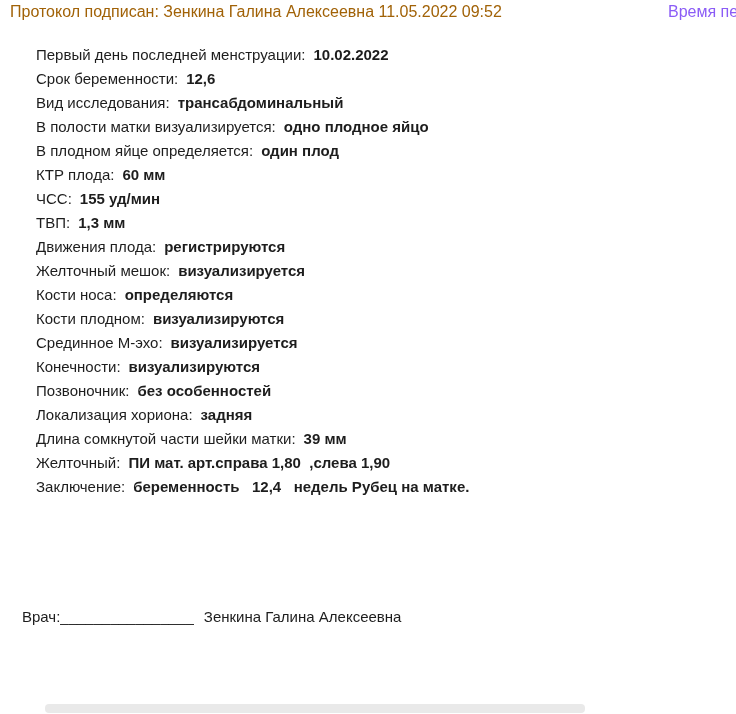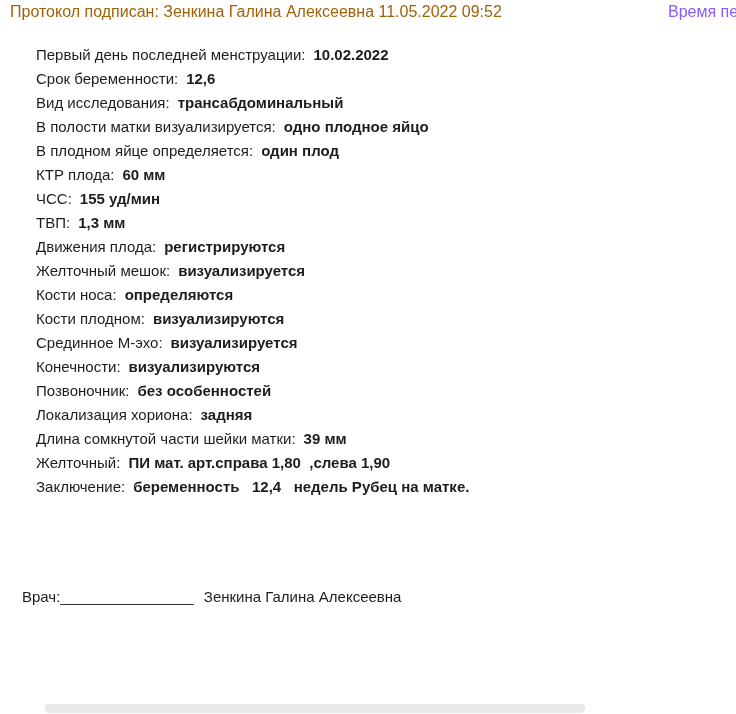"Врач:________________ Зенкина Галина" .doctor-line { top: 588px -> 608px }
